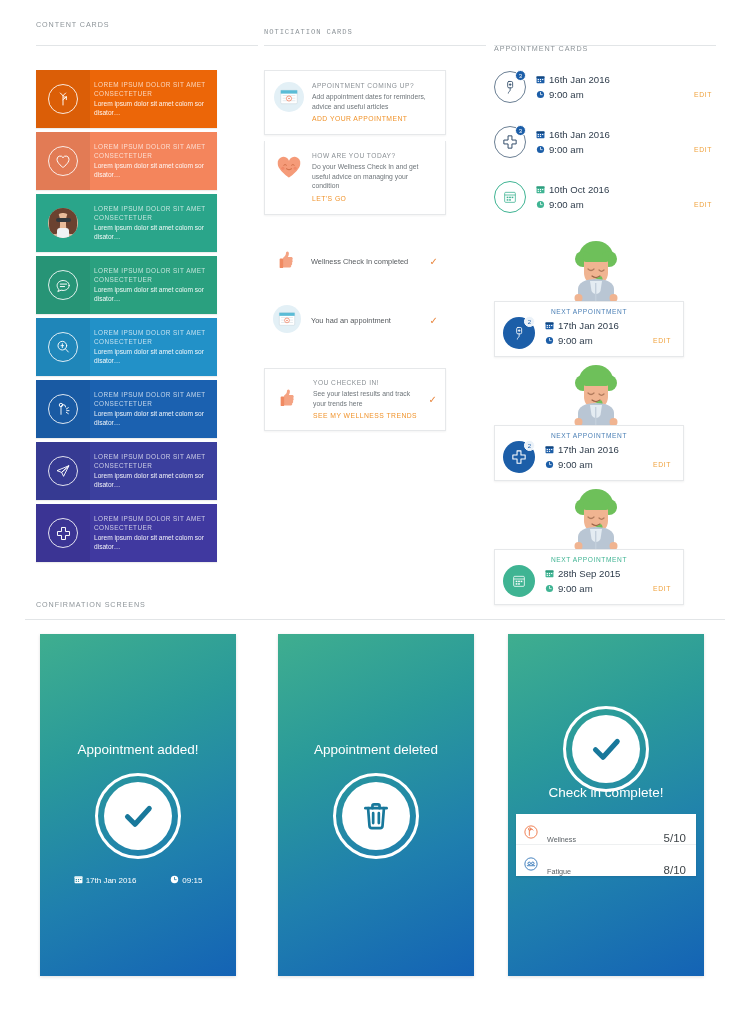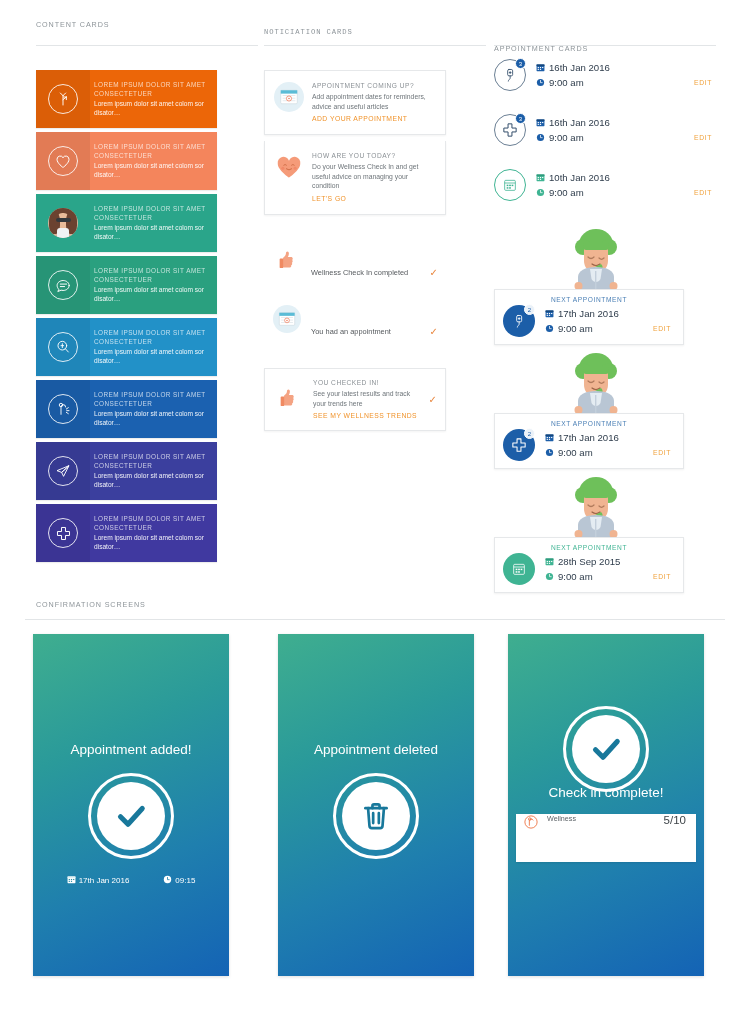"16th Jan 2016" .appt-col { top: 52px -> 64px }
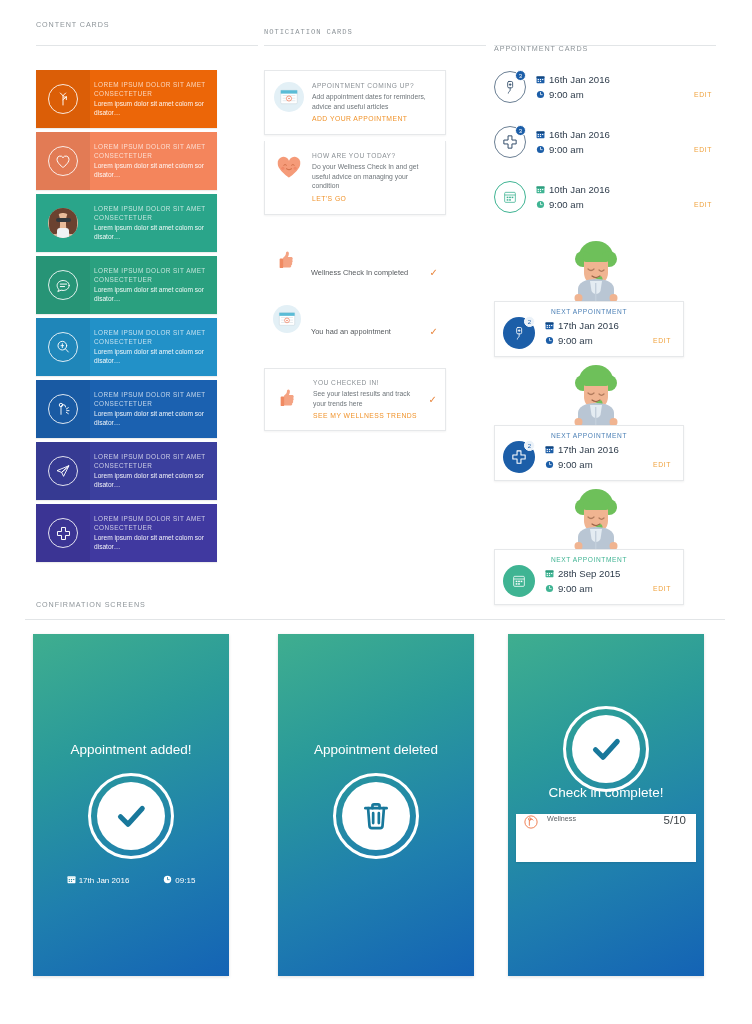"10th Jan 2016" span.txt { text: Jan -> Oct }
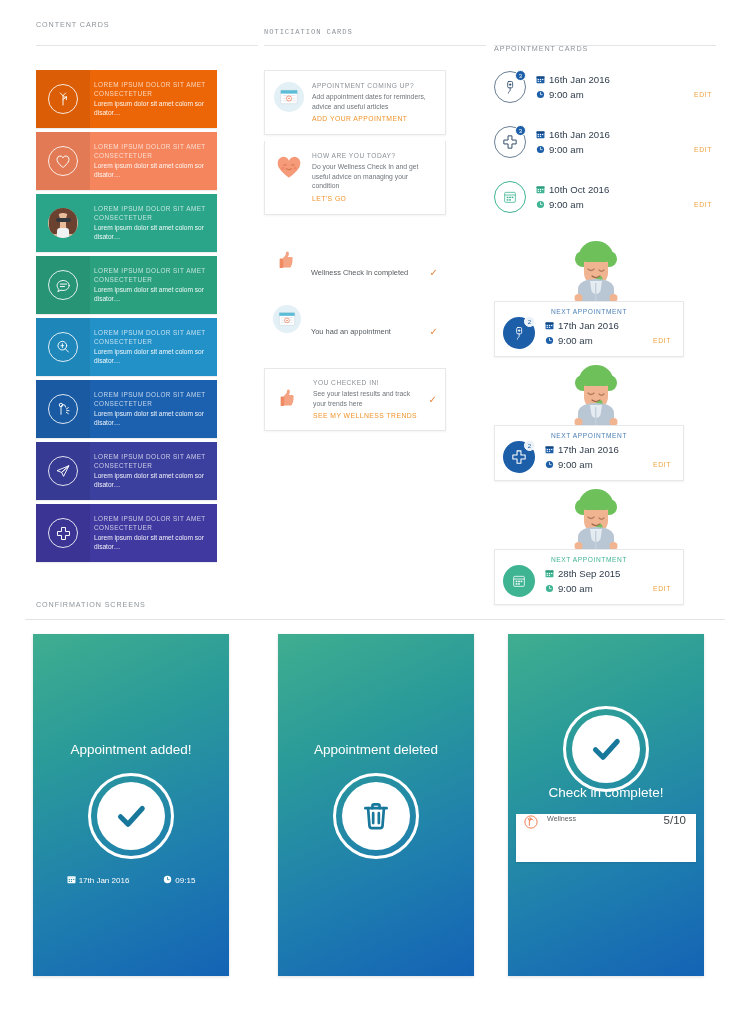"Wellness Check In completed" .nrow { align-items: flex-end -> center }
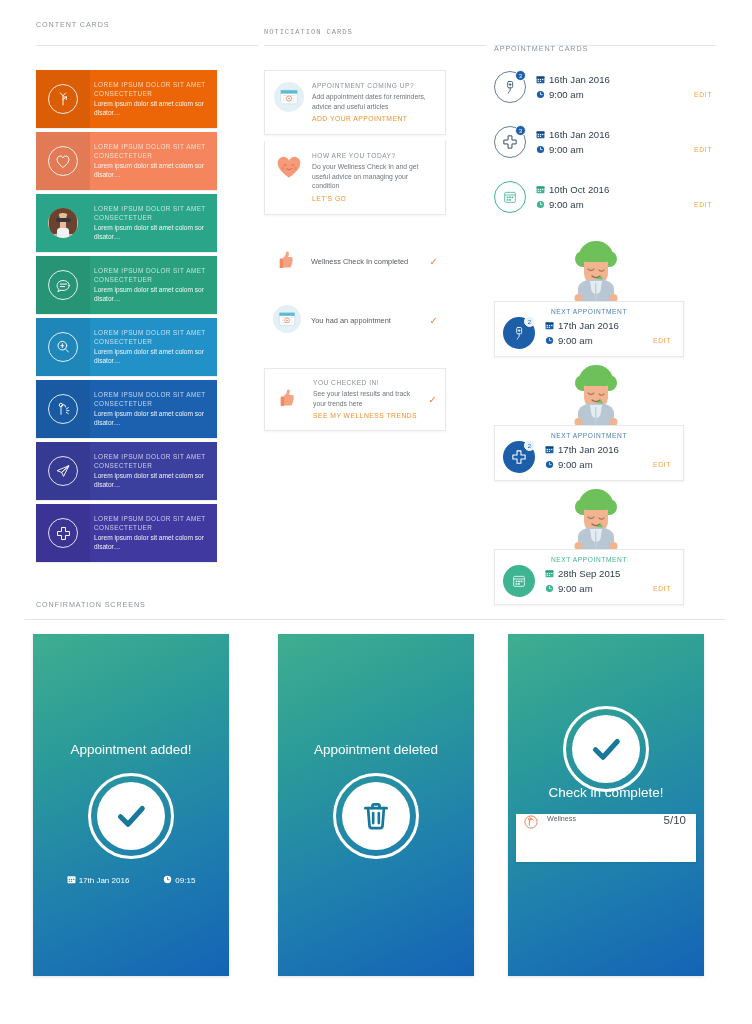"Appointment added!" div.phone { left: 33px -> 40px }
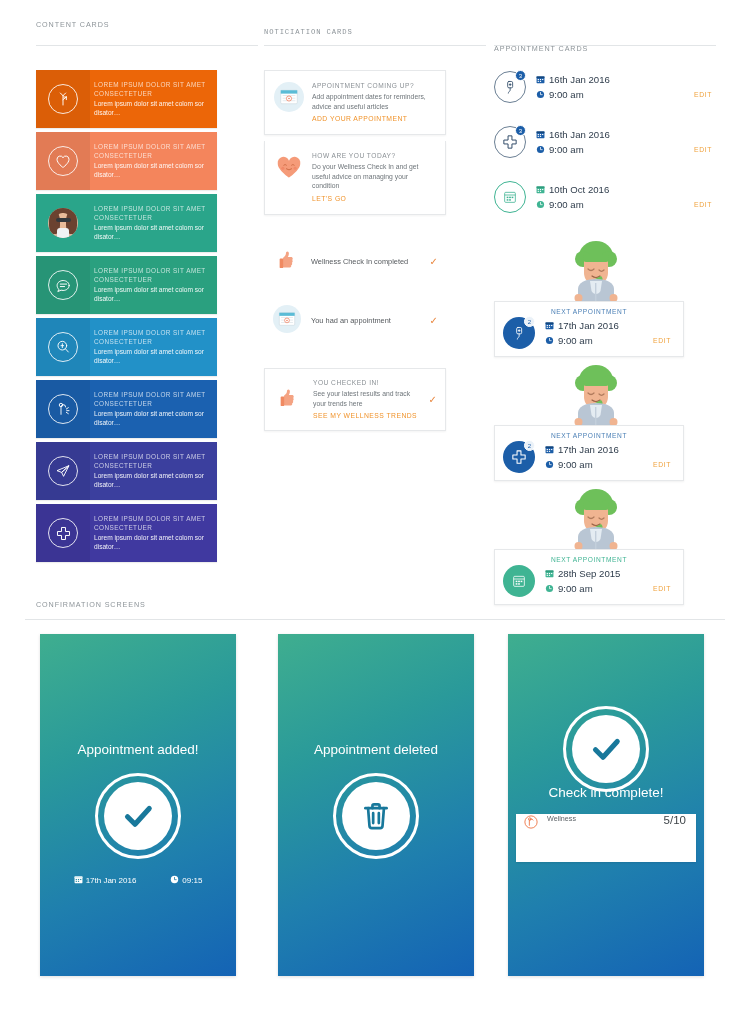"Wellness" .ci-row { align-items: flex-start -> flex-end; height: 48px -> 31px }
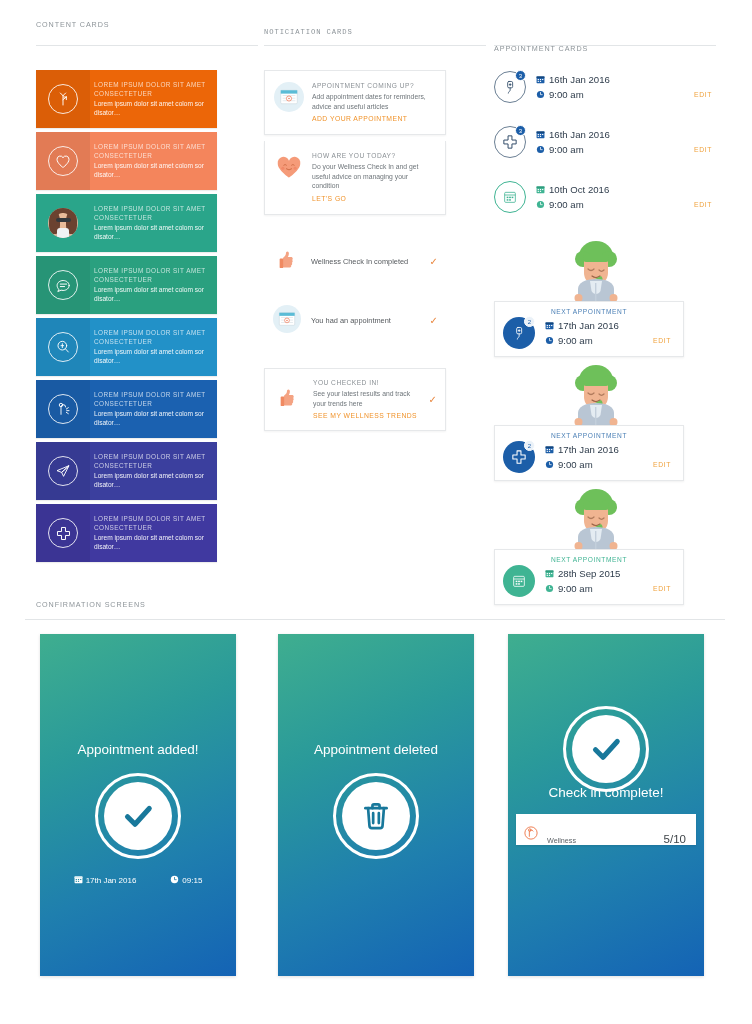"Fatigue" div.ci-row { html: none -> <div> <div> <svg> <circle></circle> <path></path> <circle></circle> <circle></circle> </svg> </div> <div>Fatigue</div> <div>8/10</div> </div> }
